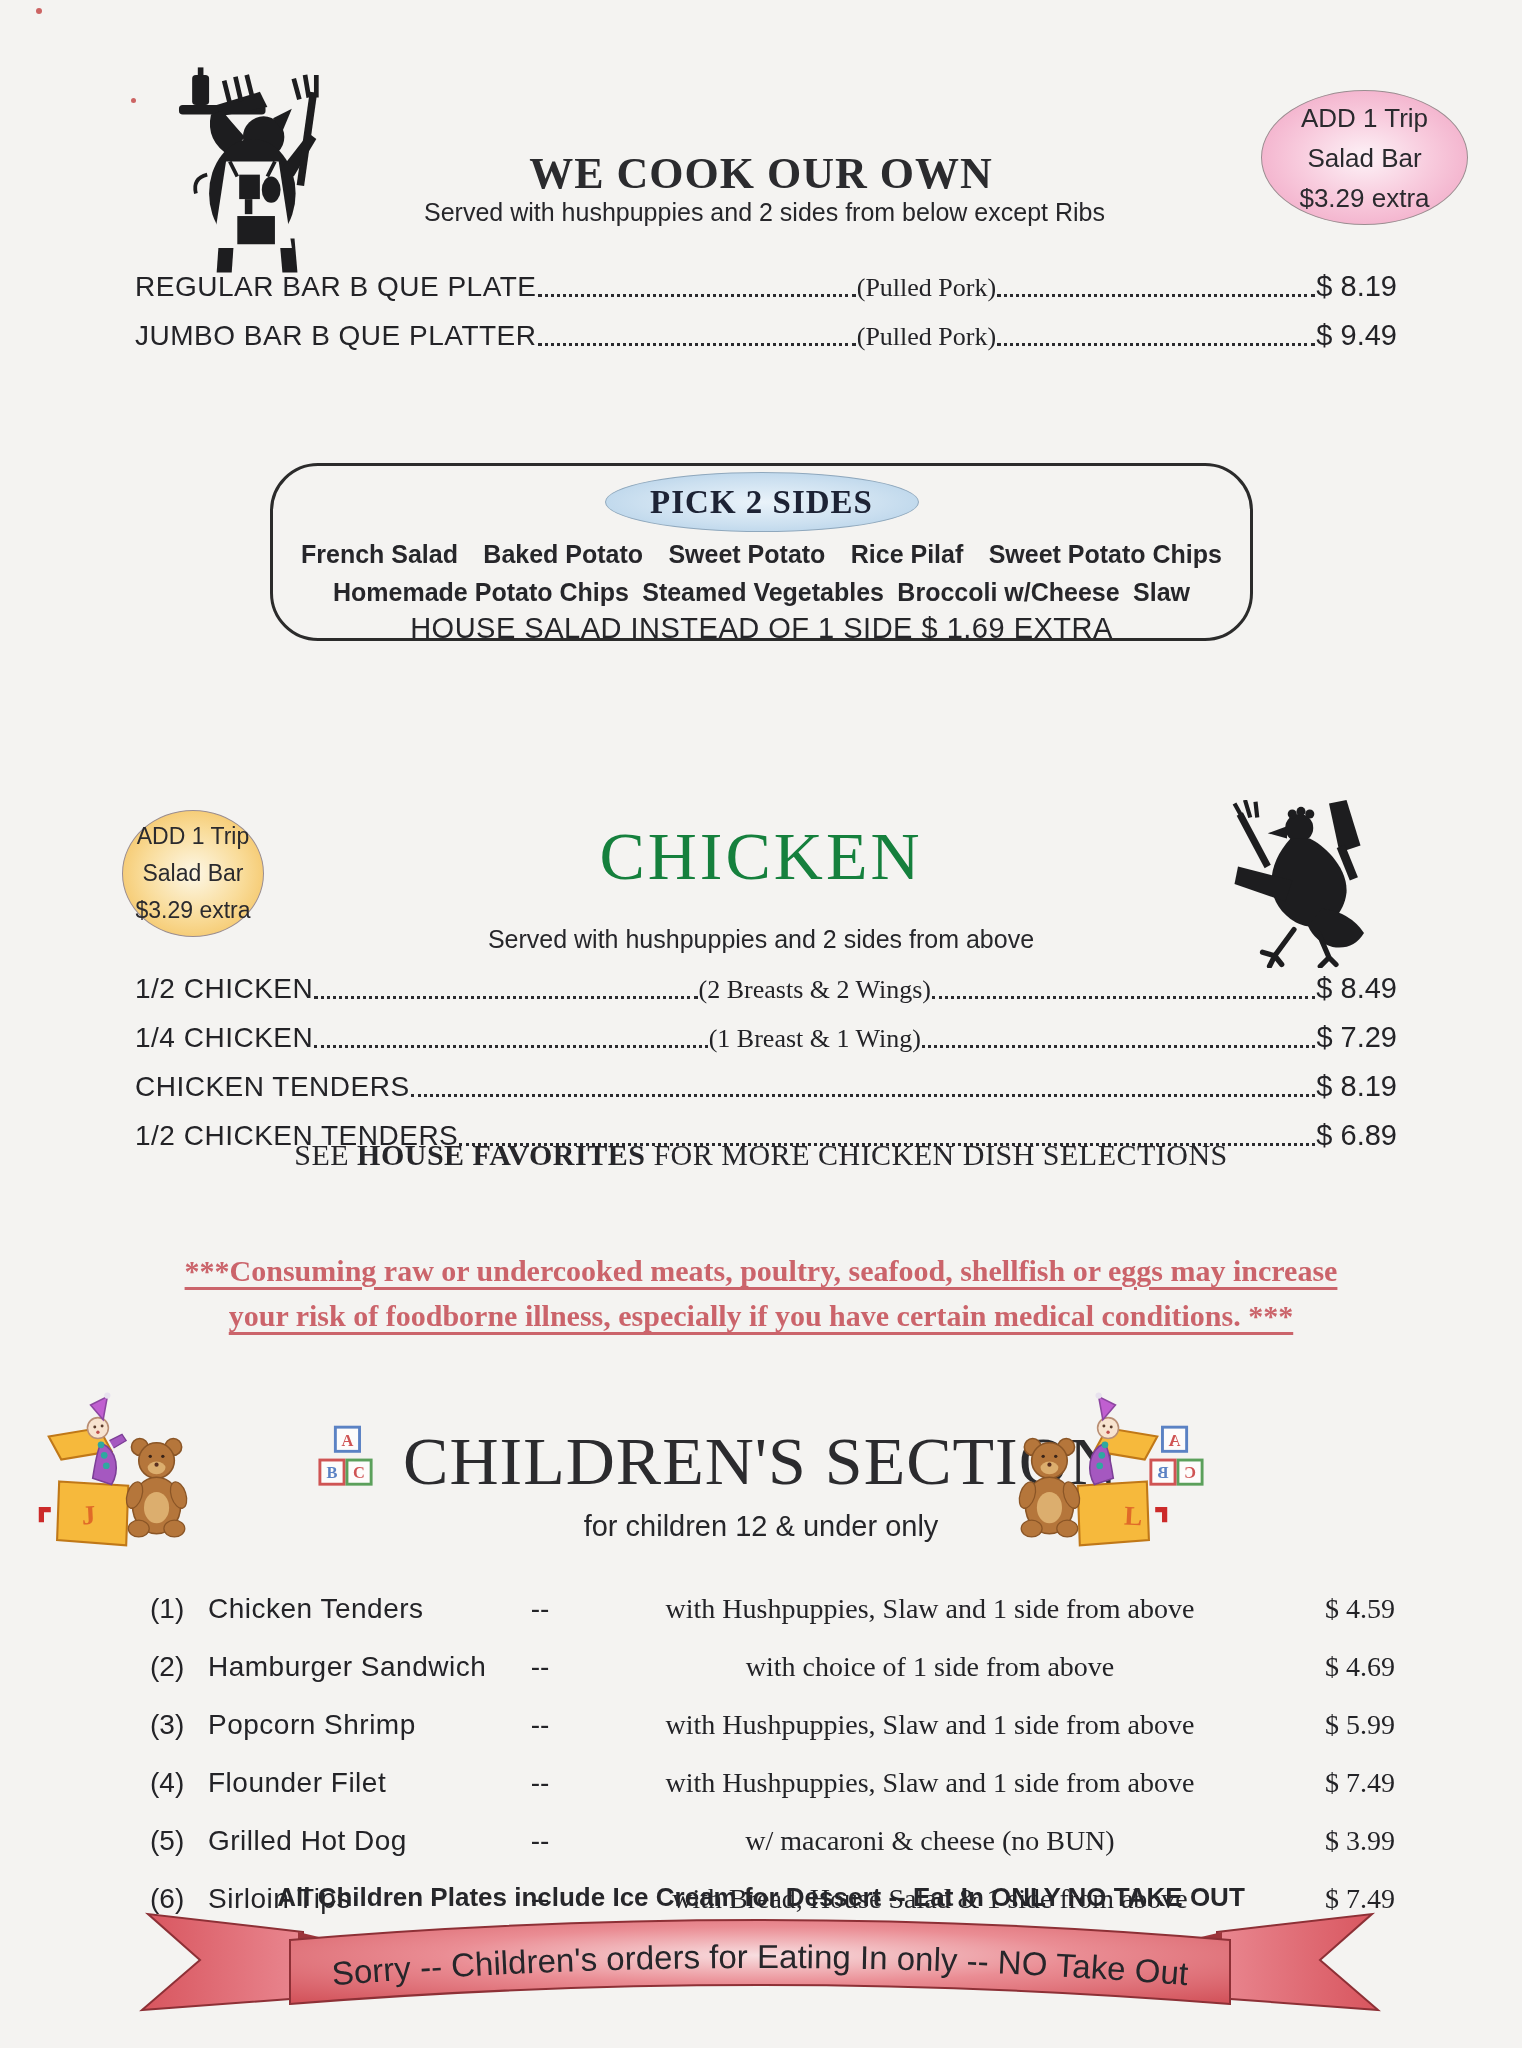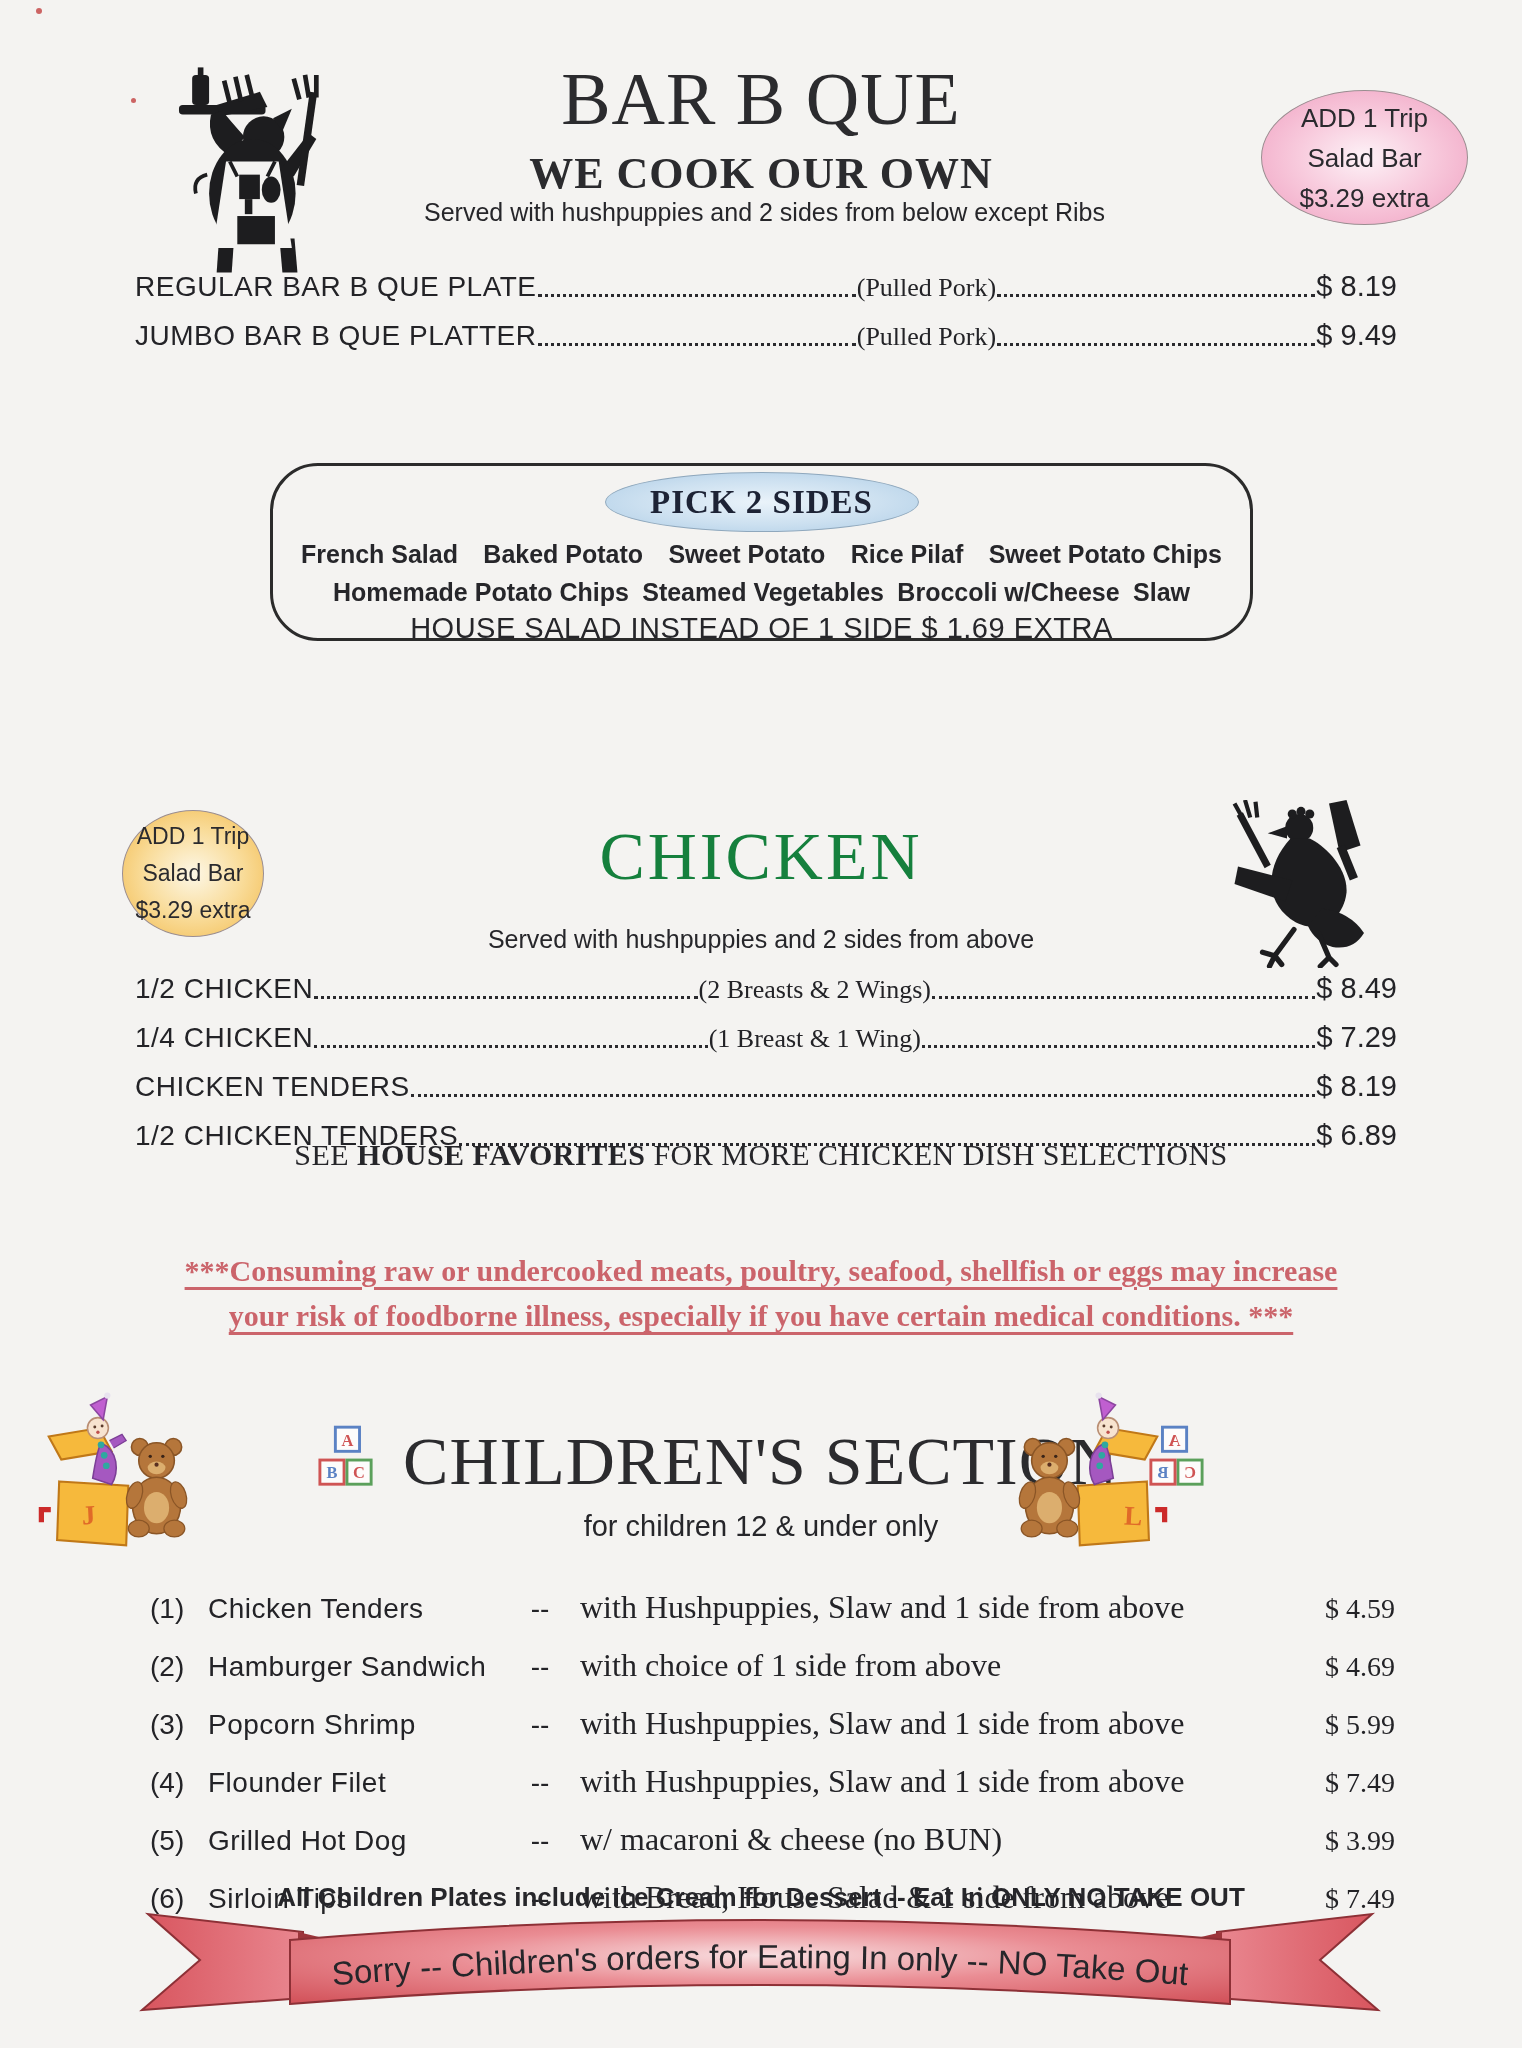"BAR B QUE" div.abs { html: <div>BAR B QUE</div> -> none }
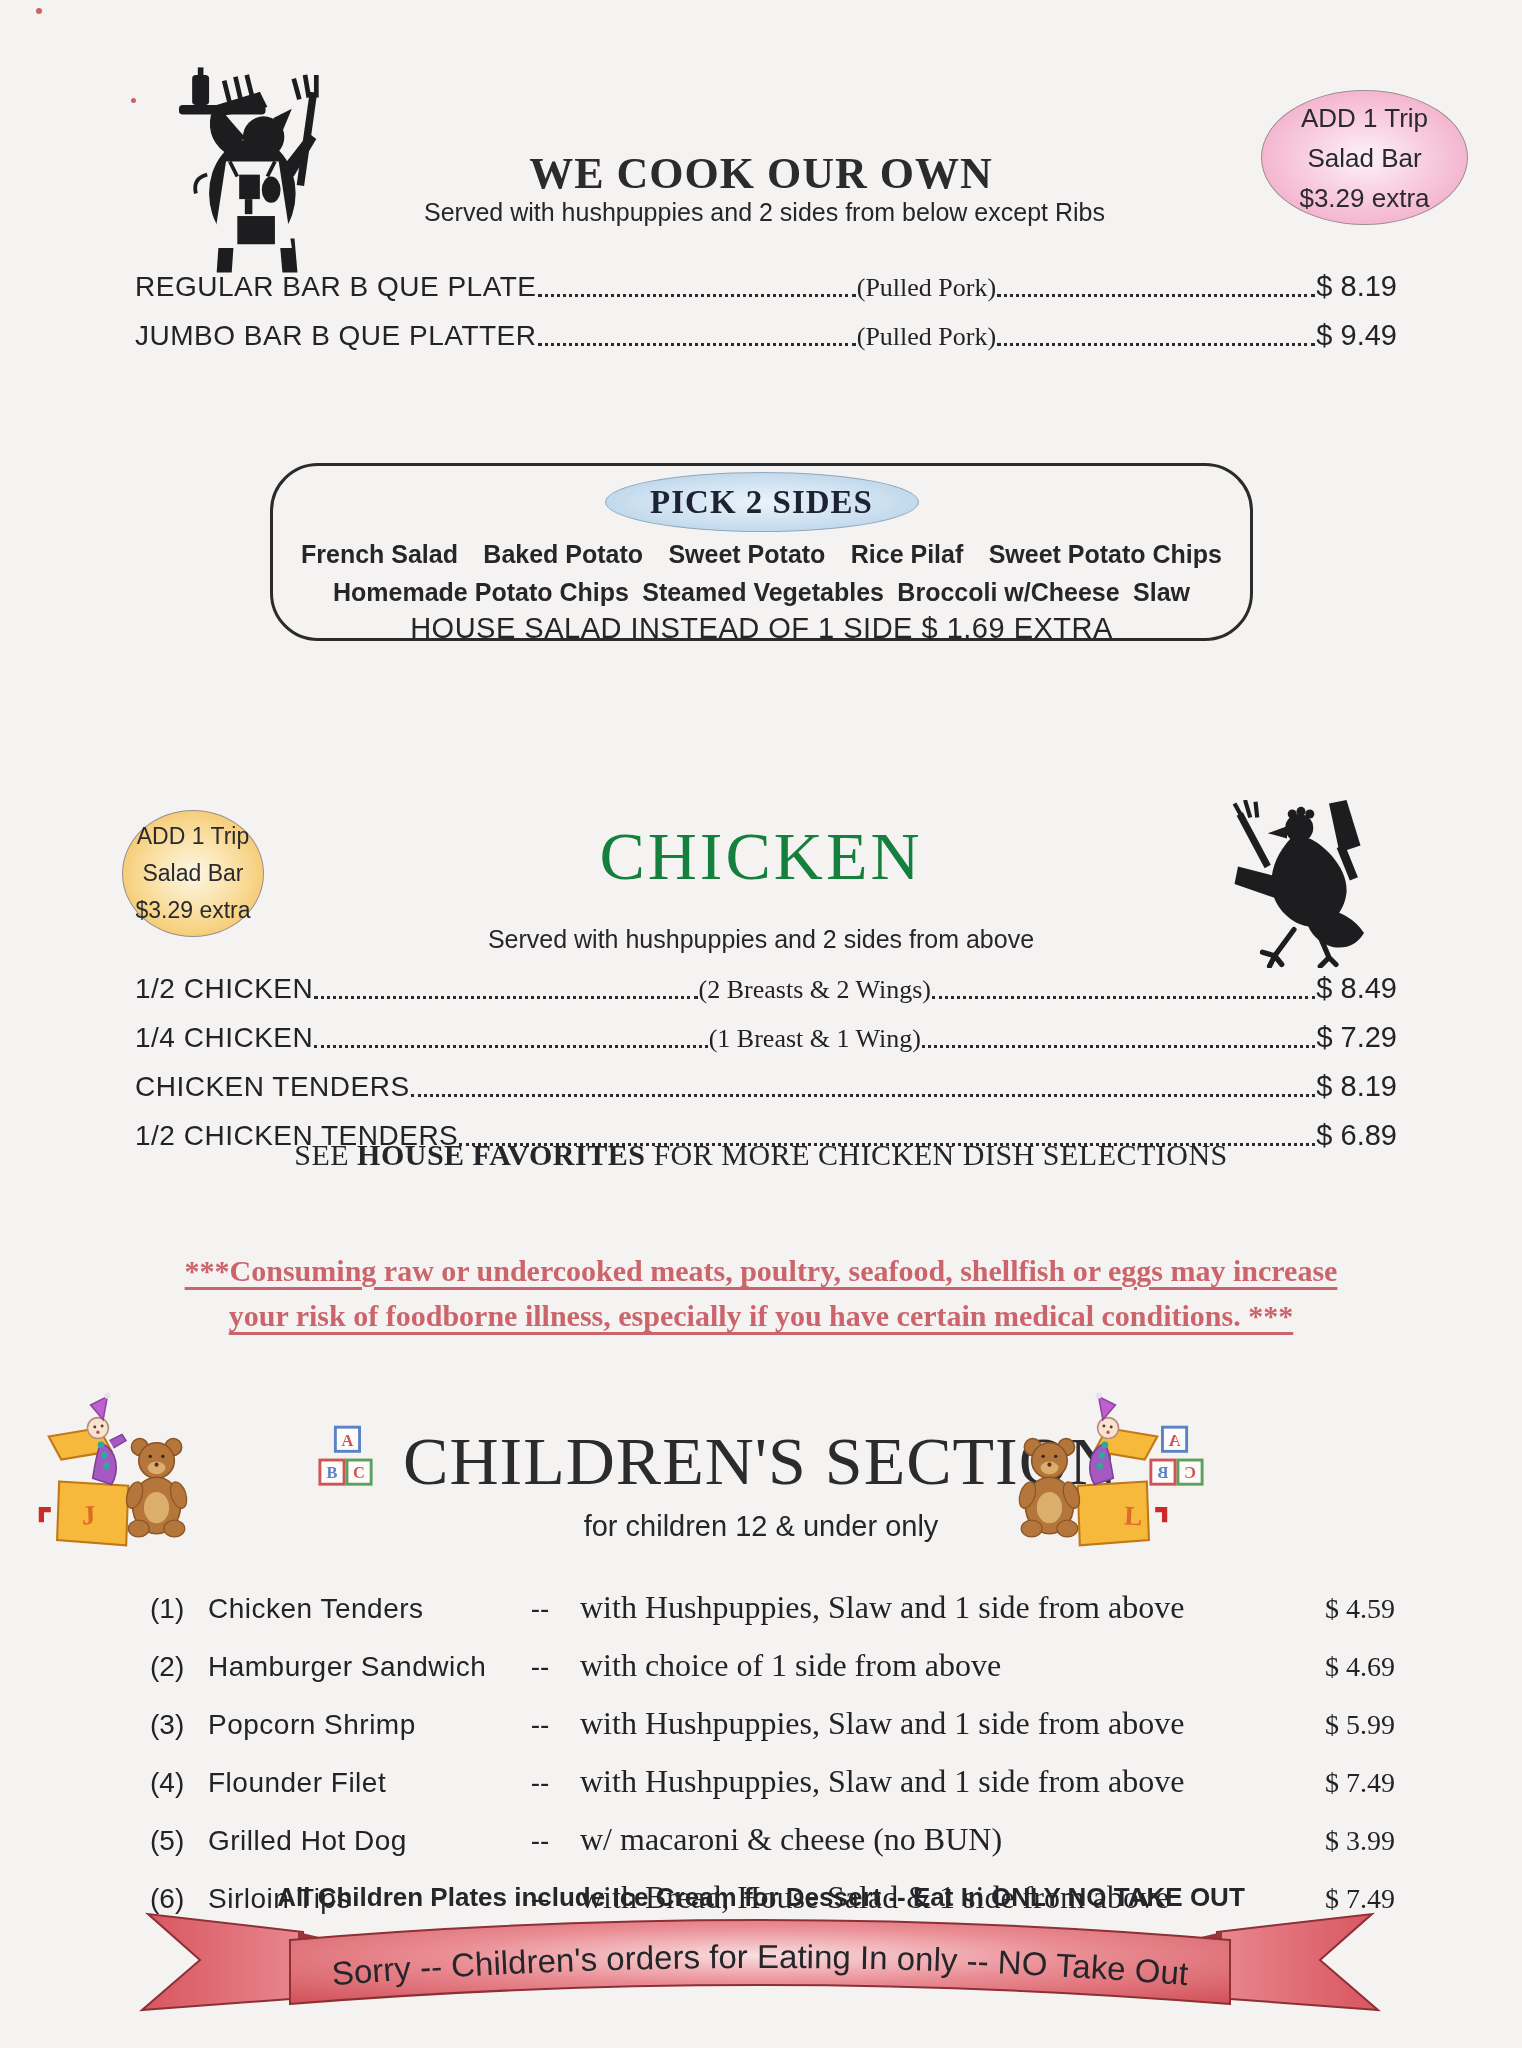"with Hushpuppies, Slaw and 1" .cdesc { font-size: 32px -> 28px; text-align: none -> center }
